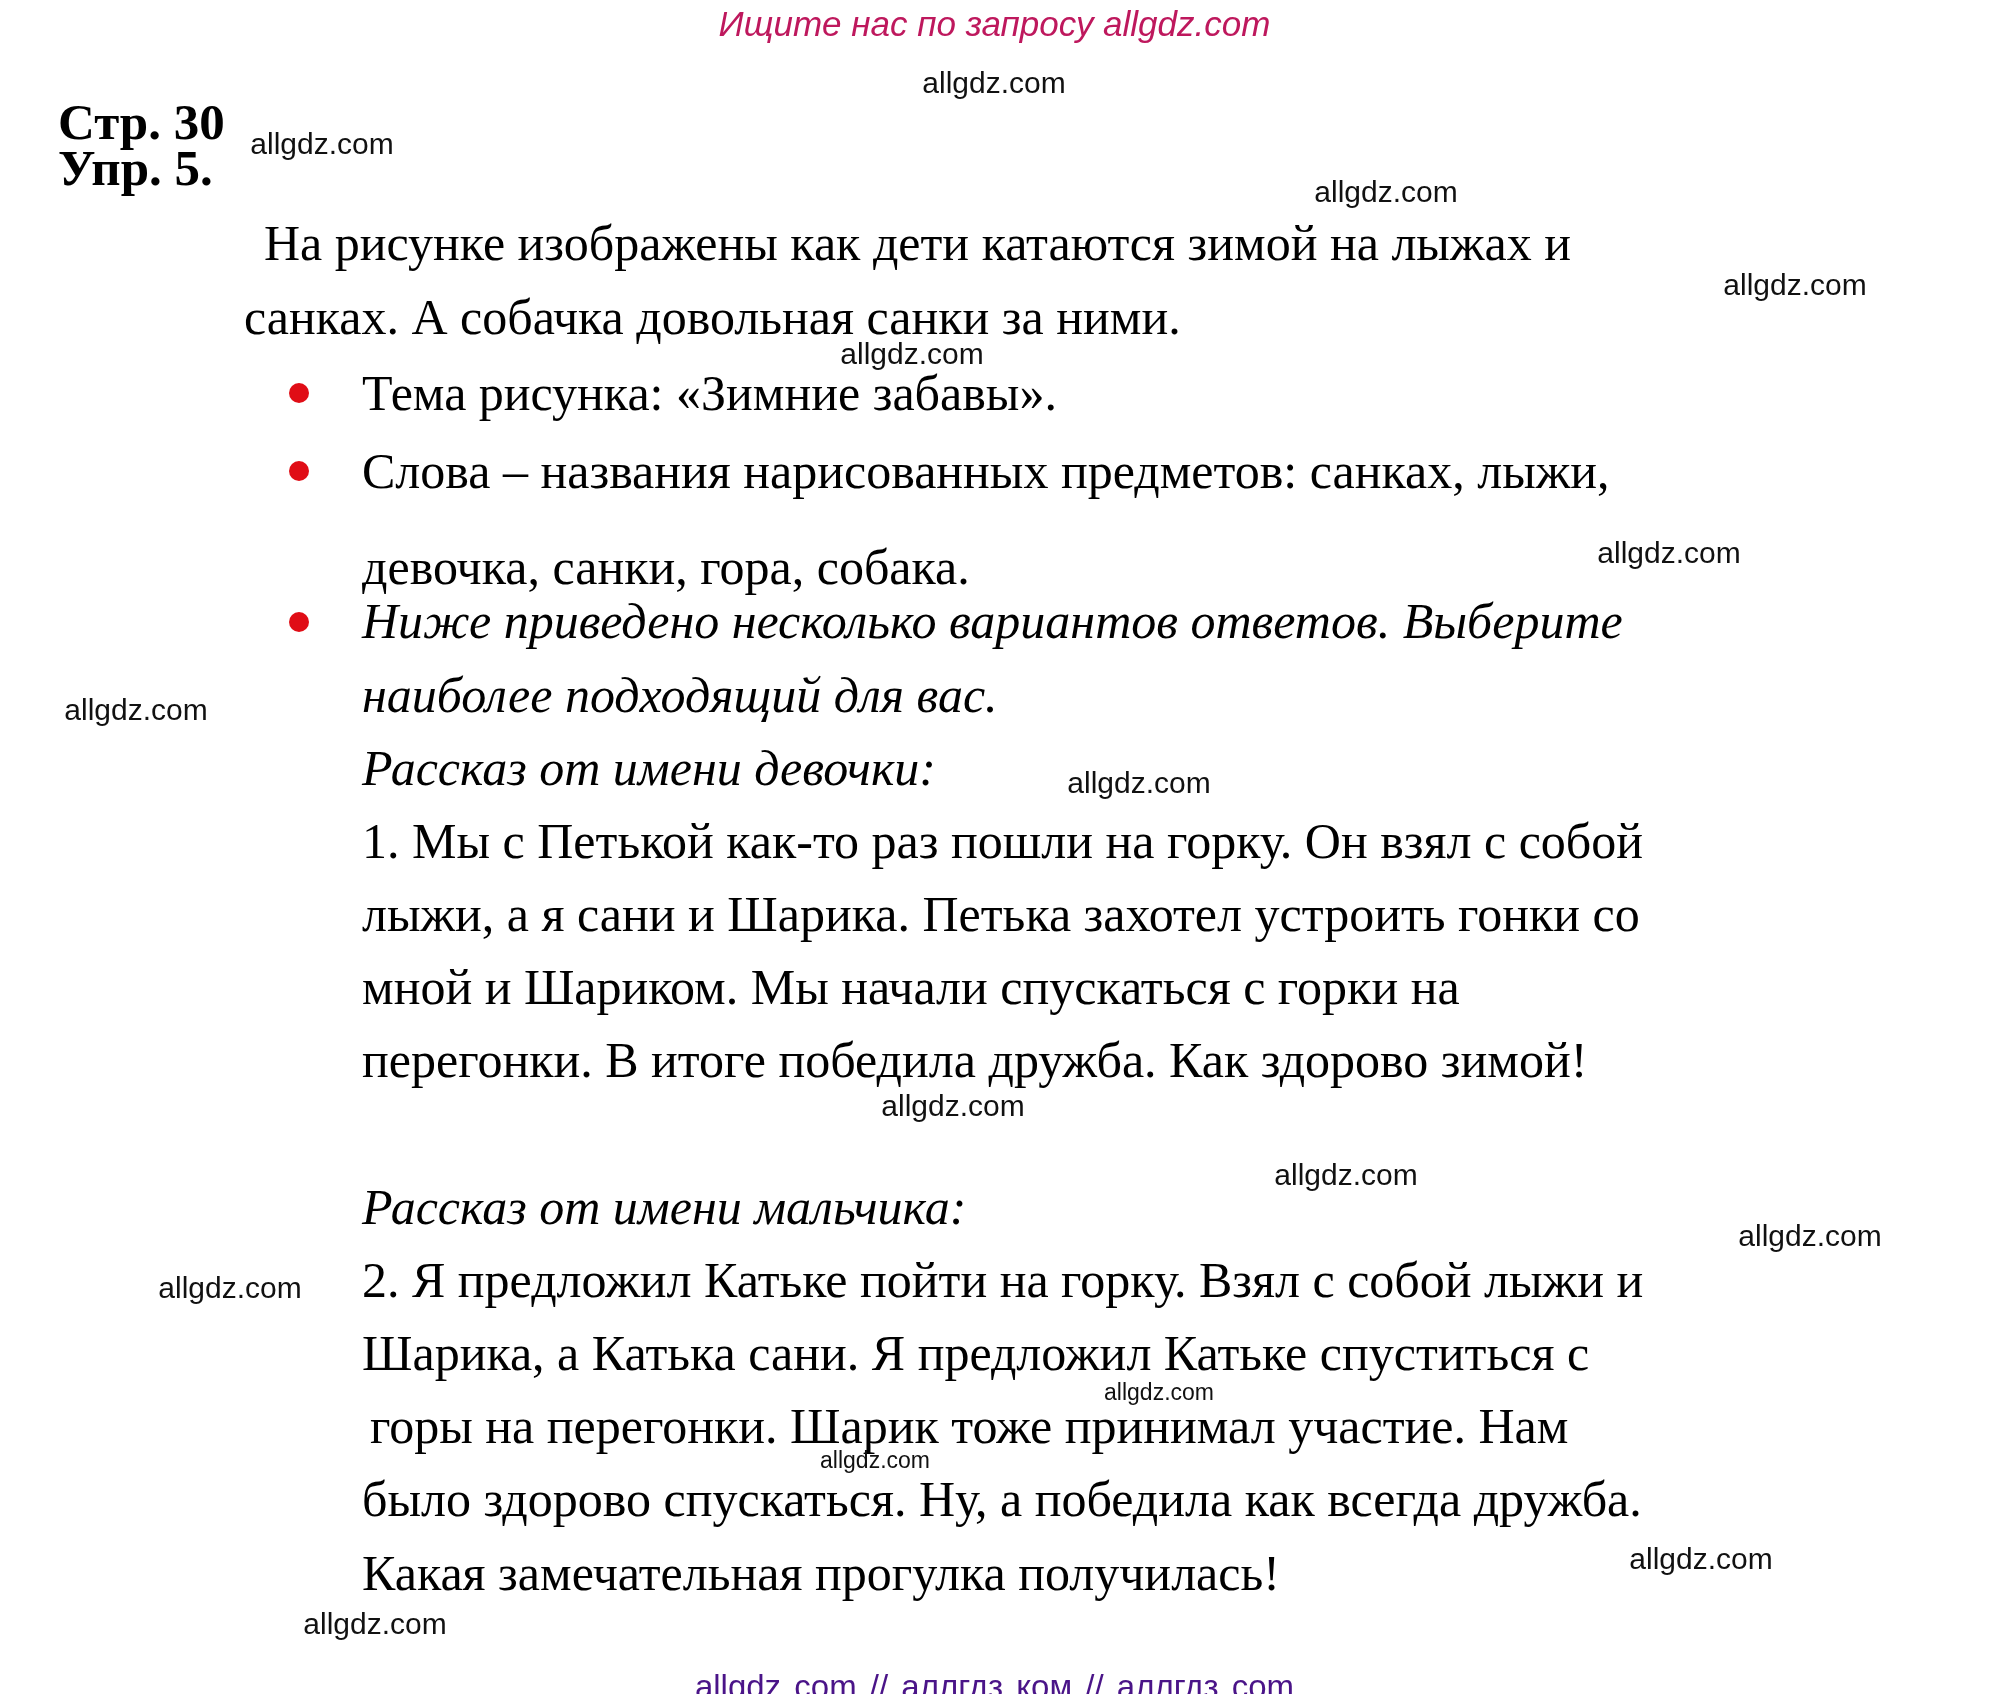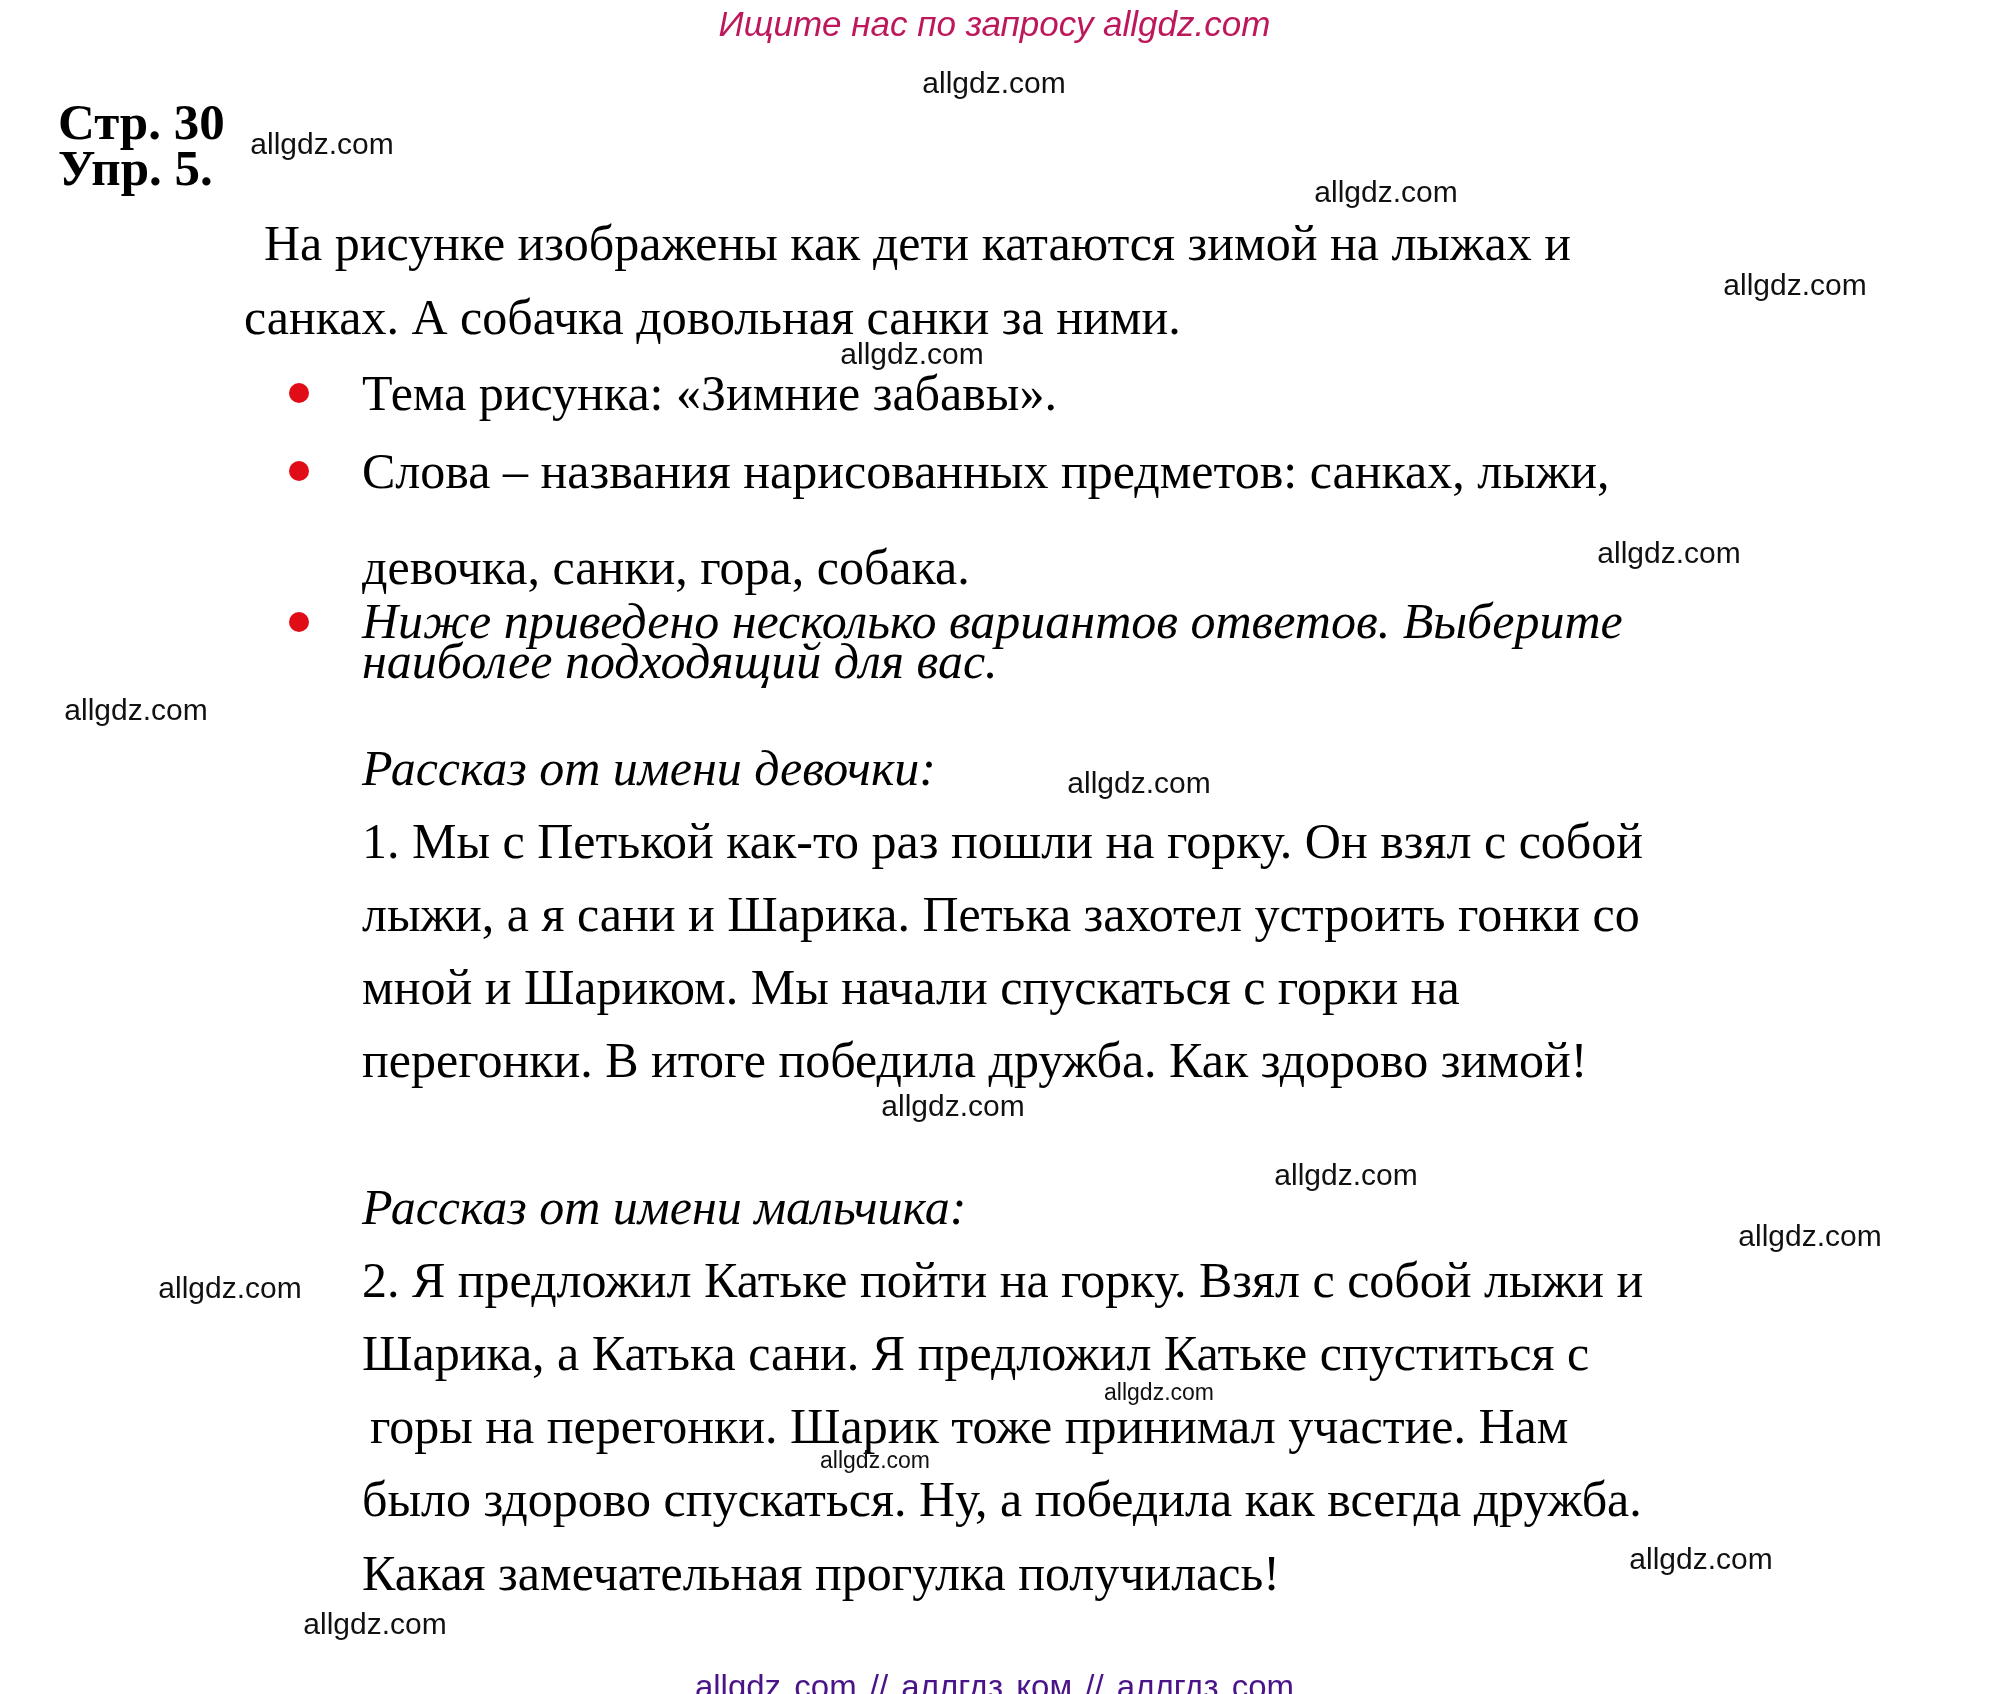"наиболее подходящий для вас." div.abs { top: 636px -> 670px }
